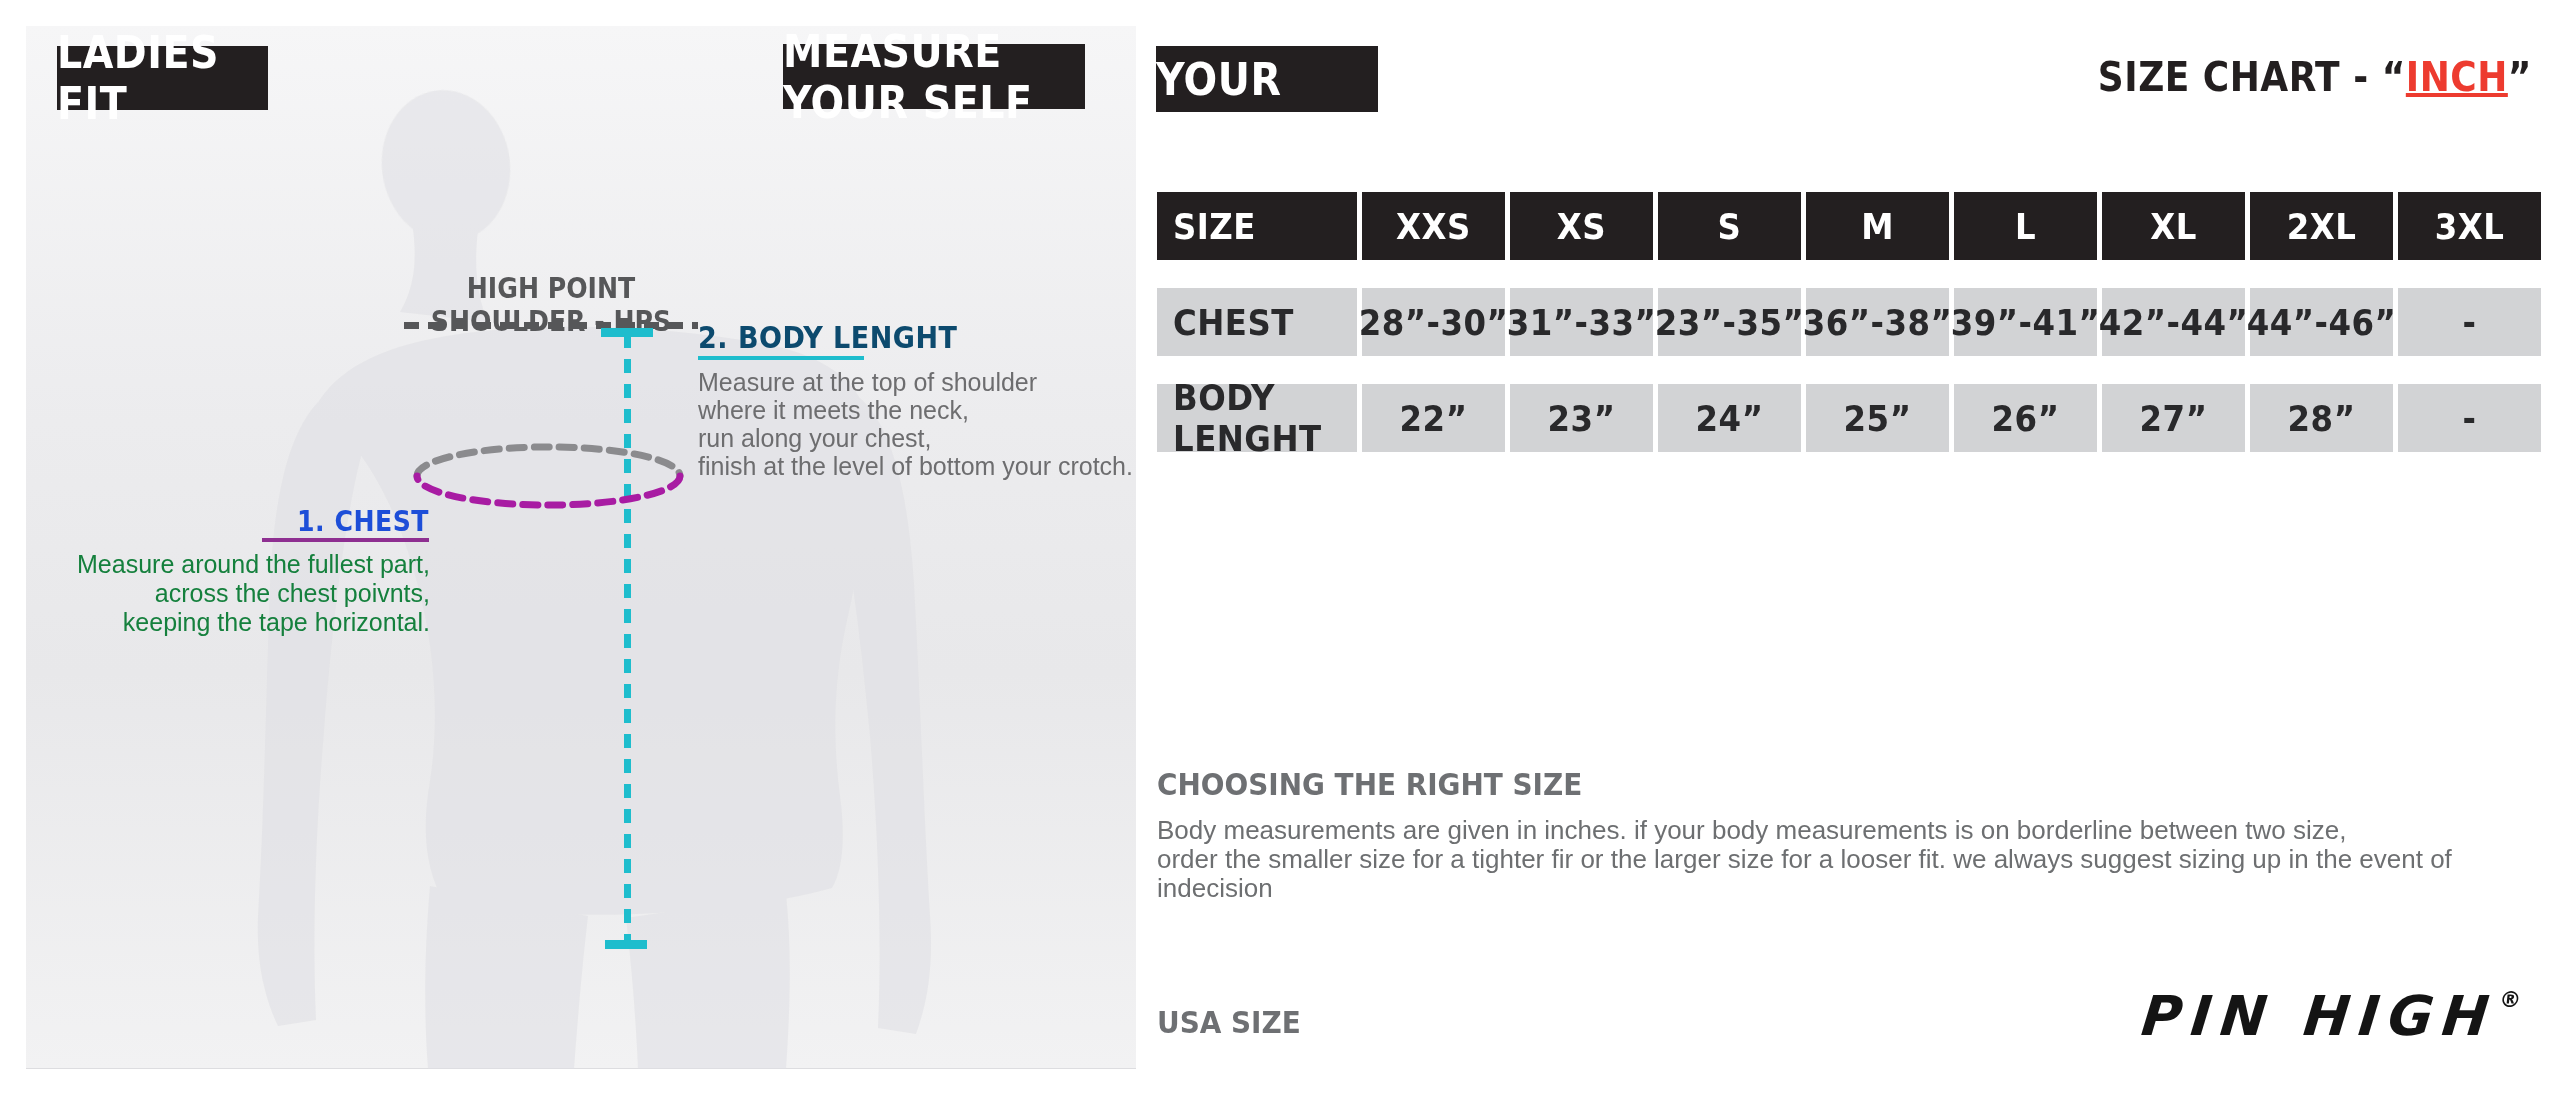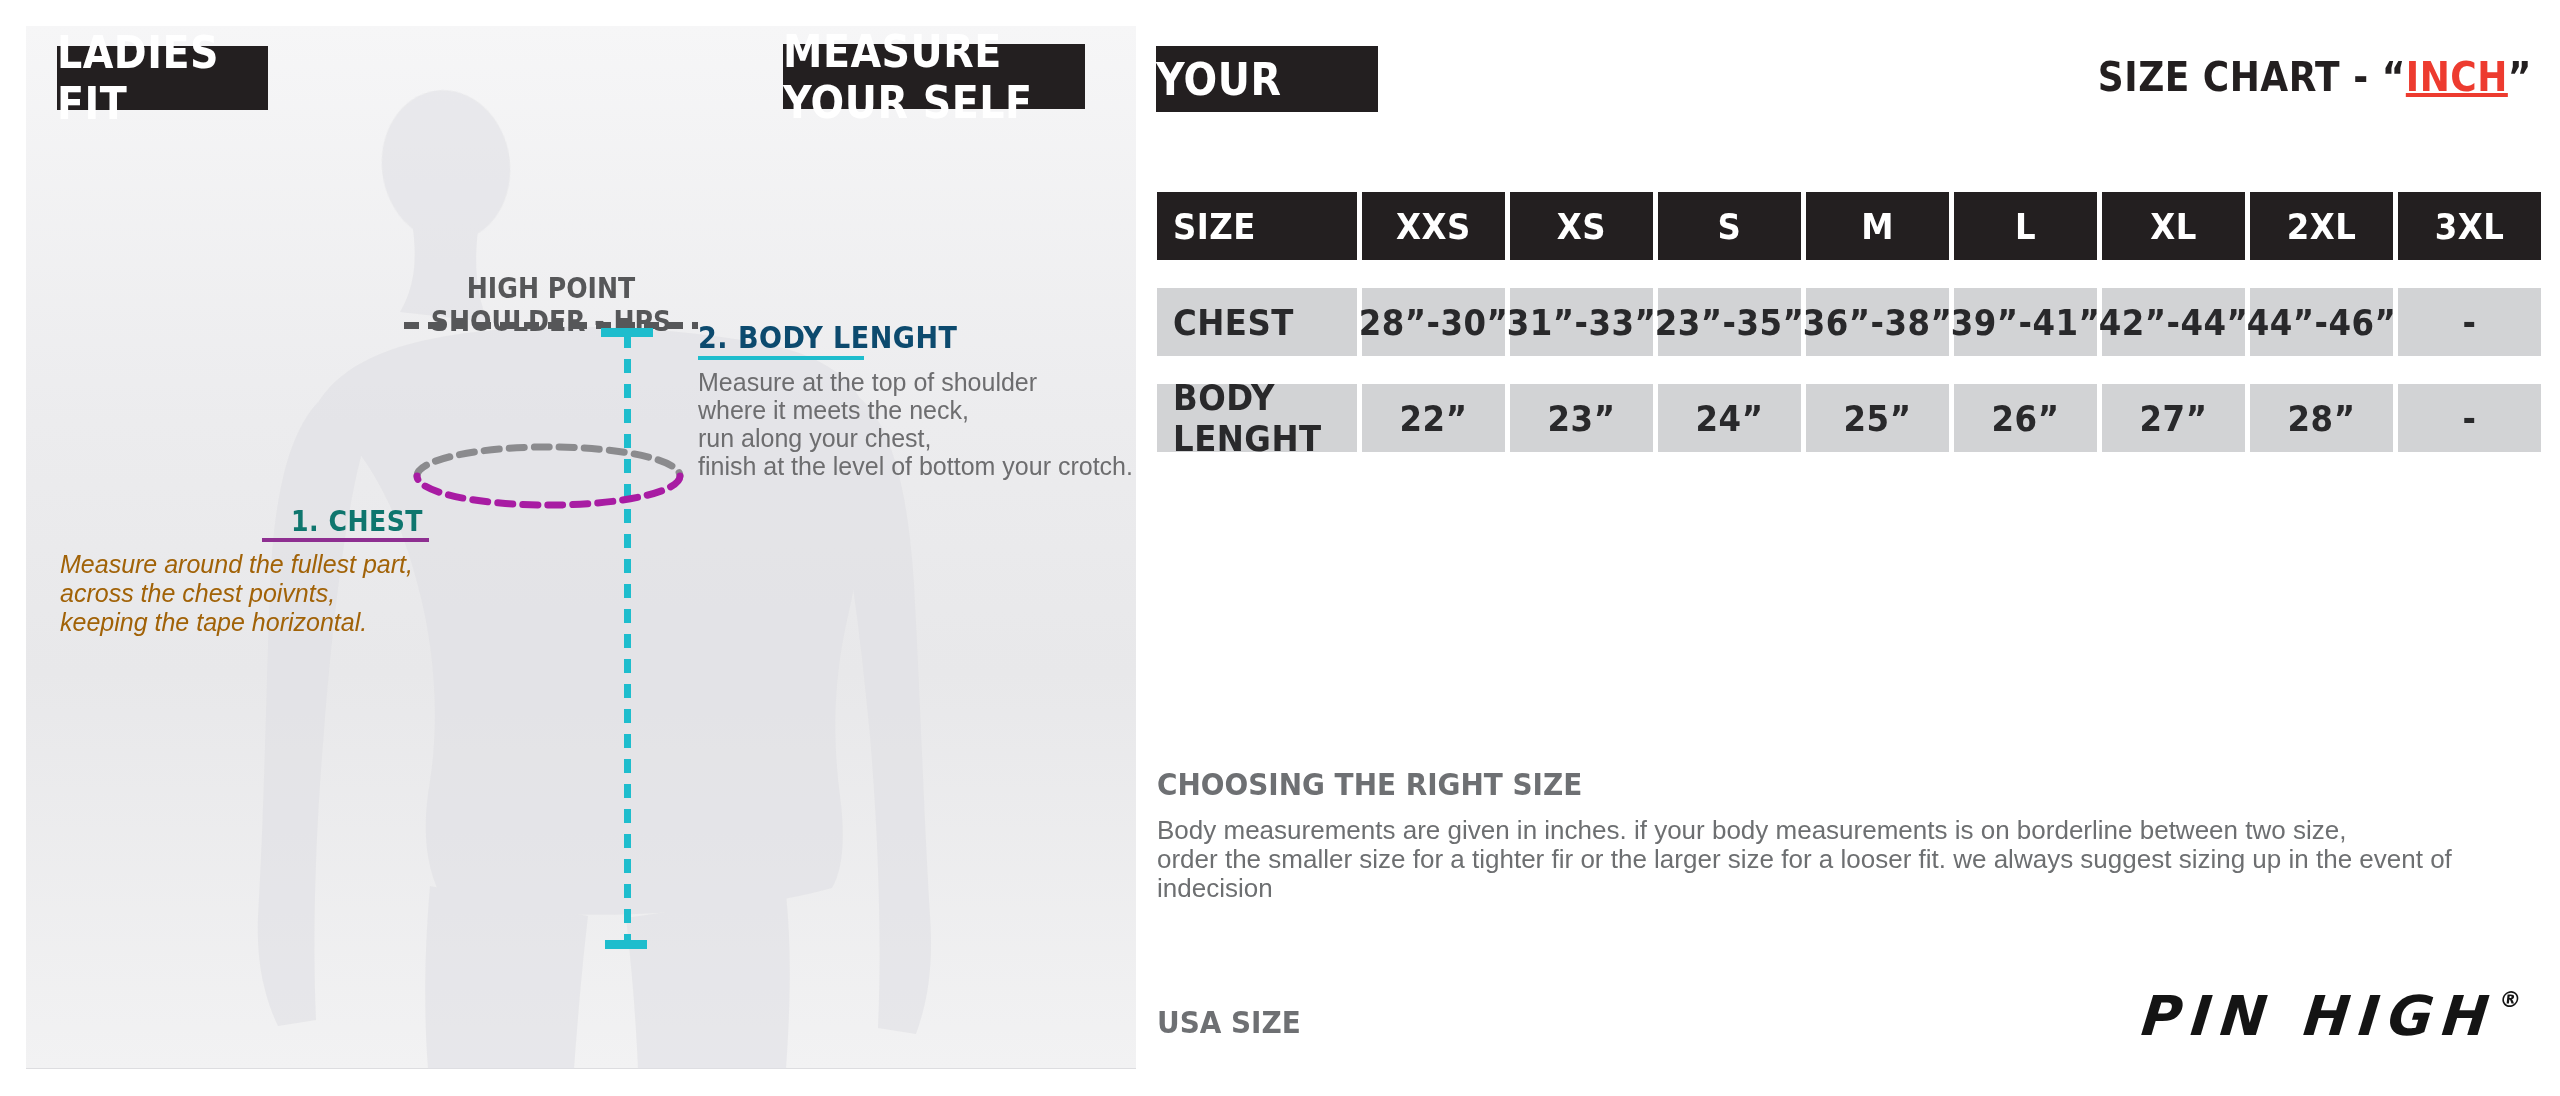"1. CHEST" #chest-title { color: #0f766e -> #1d4ed8; left: 256px -> 262px }
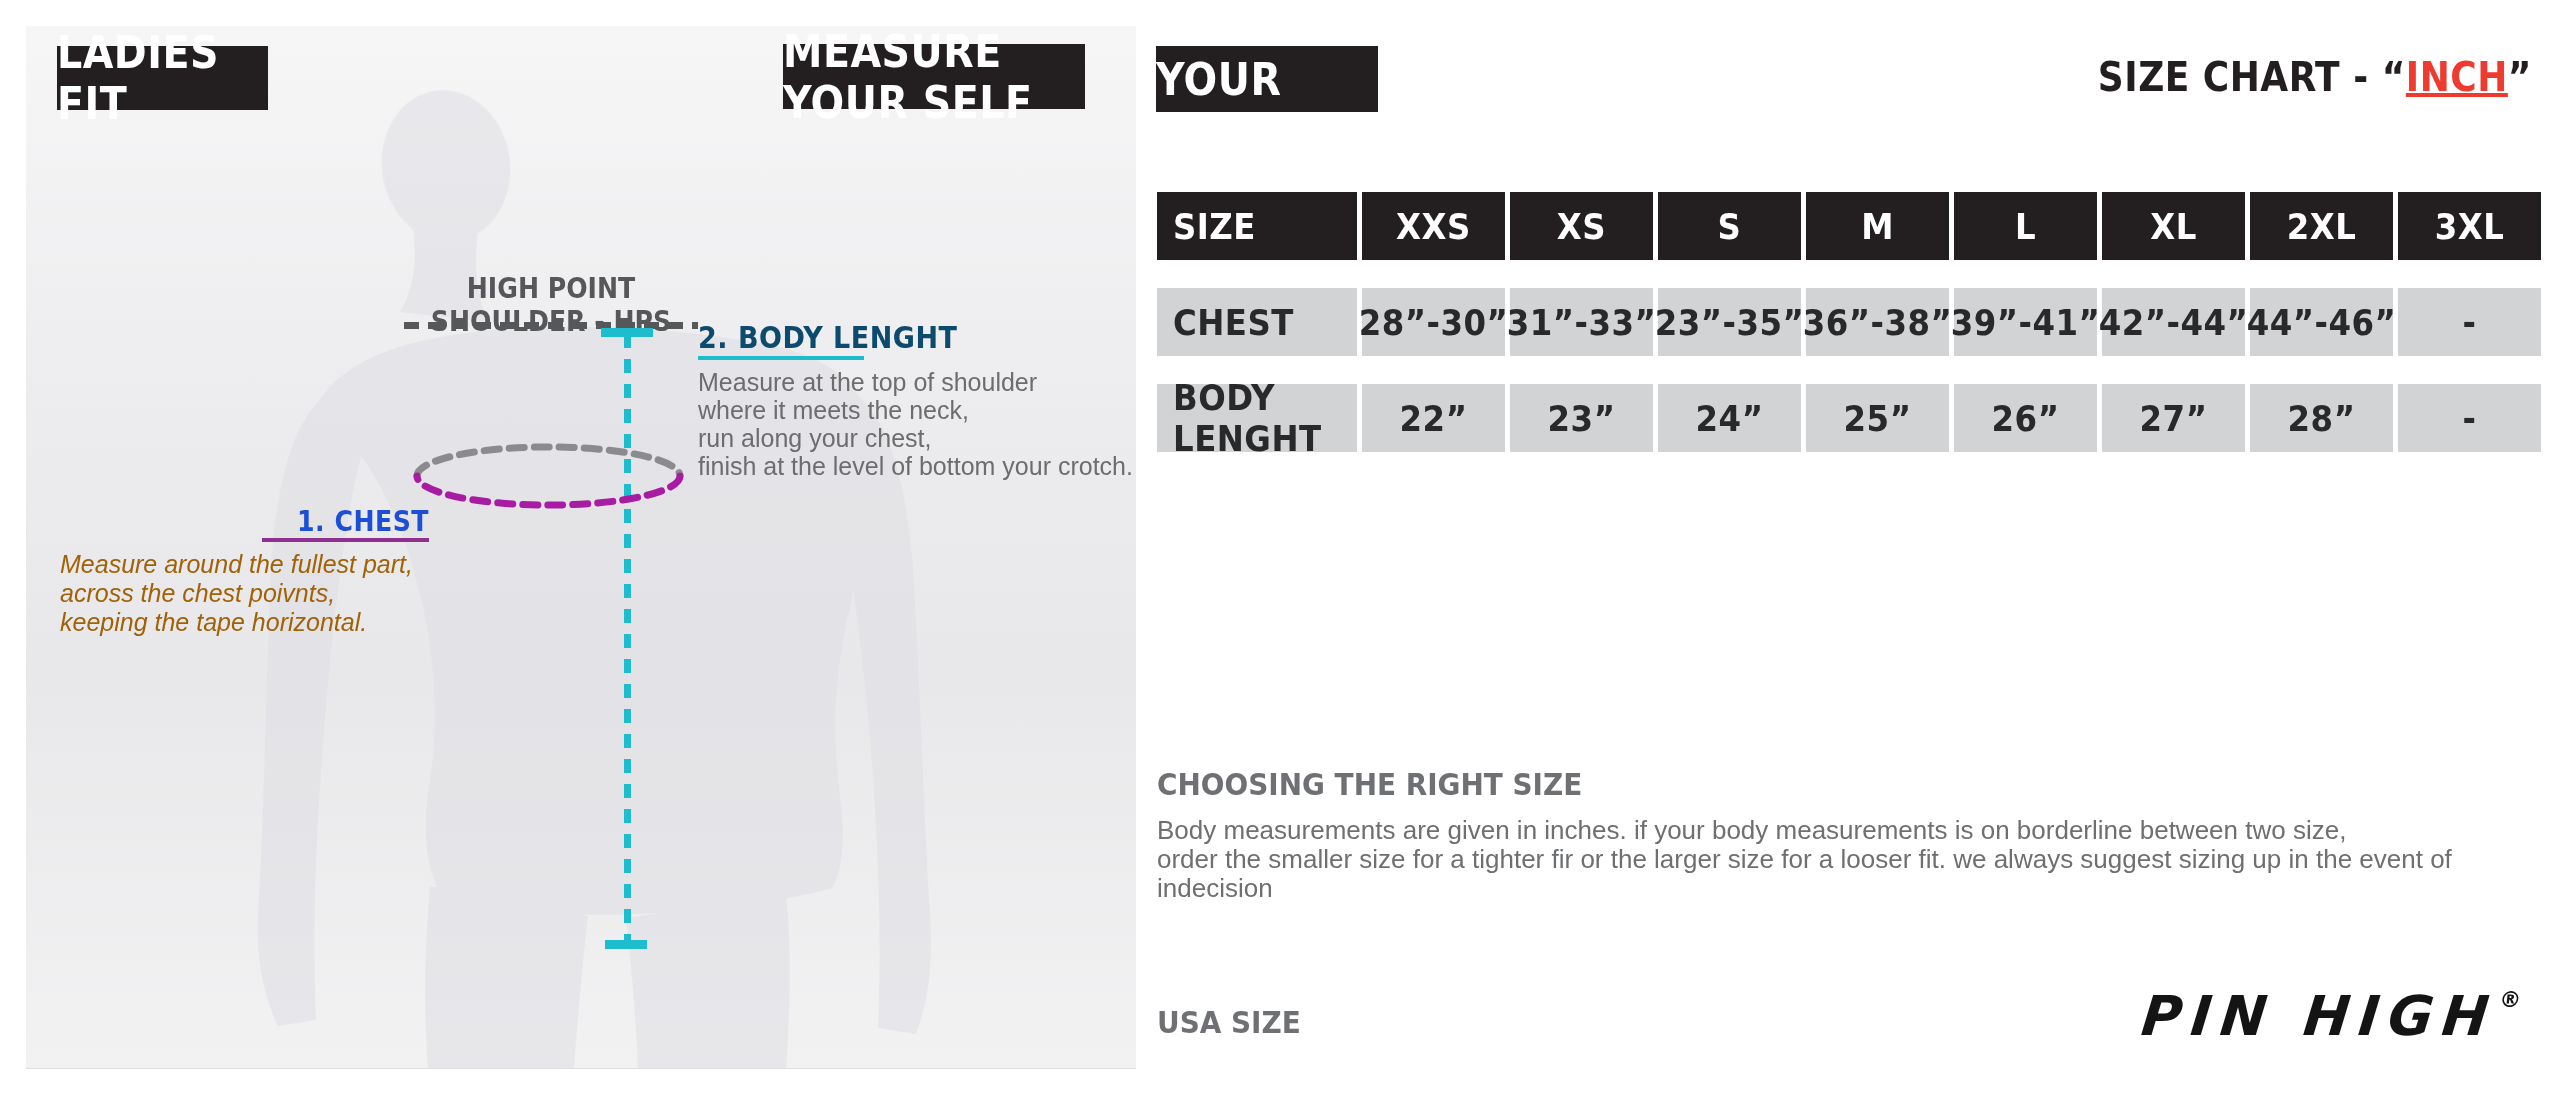"Measure around the fullest part," #chest-text { color: #a16207 -> #15803d; font-style: italic -> none; text-align: none -> right }
